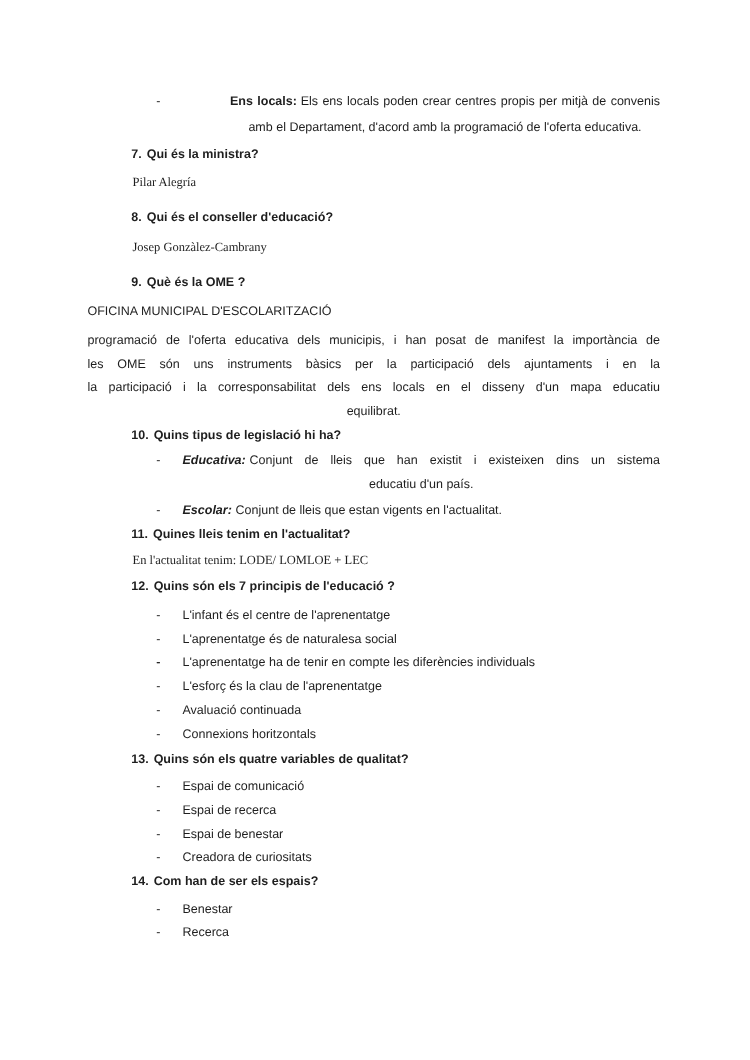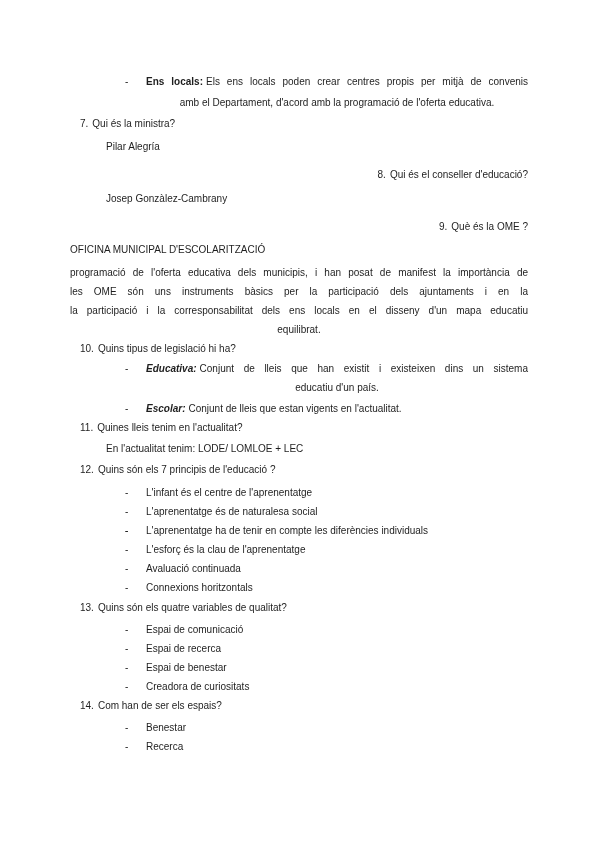"Ens locals: Els ens locals" .li.tall .jline, .li.tall .nline { margin-left: none -> 38px }
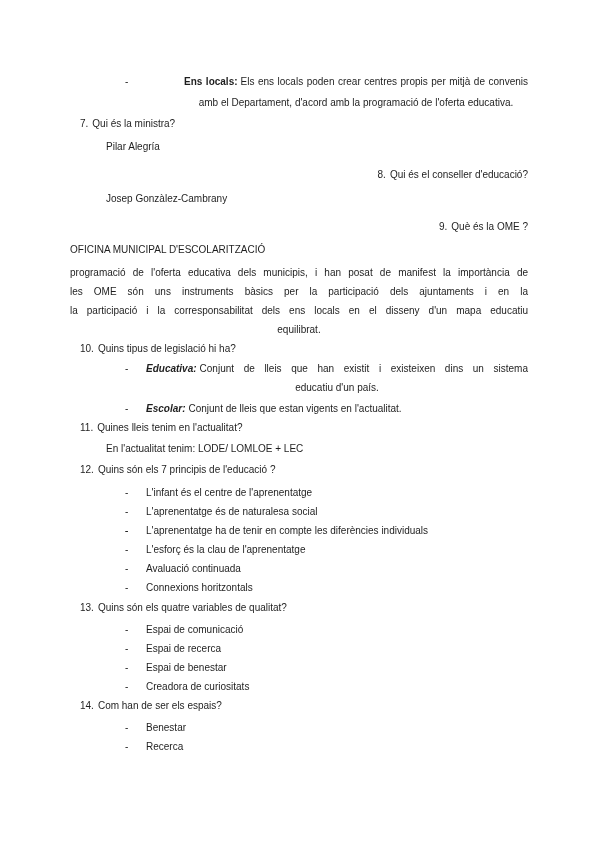"7. Qui és la ministra?" .q { font-weight: 400 -> 700; margin-left: 10px -> 35px }
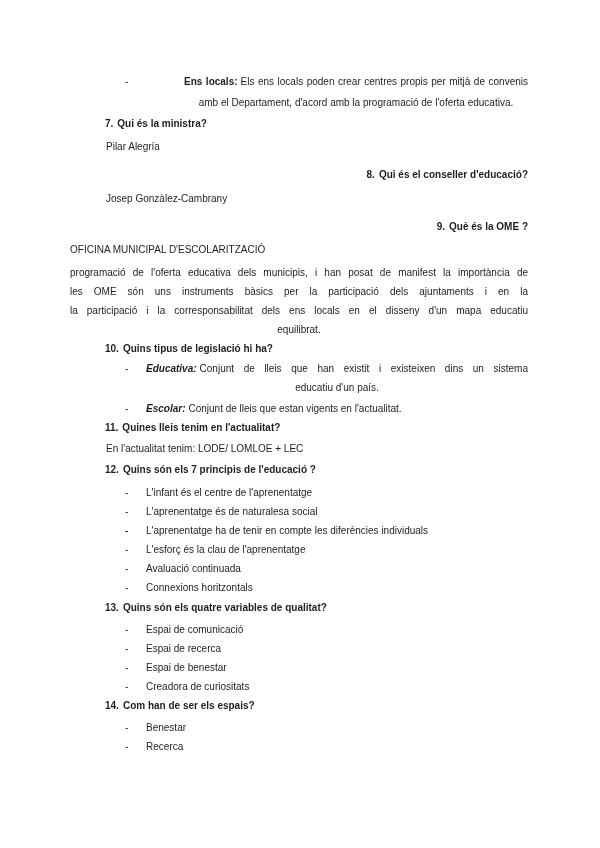"Pilar Alegría" .ans { font-family: none -> Liberation Serif, serif }
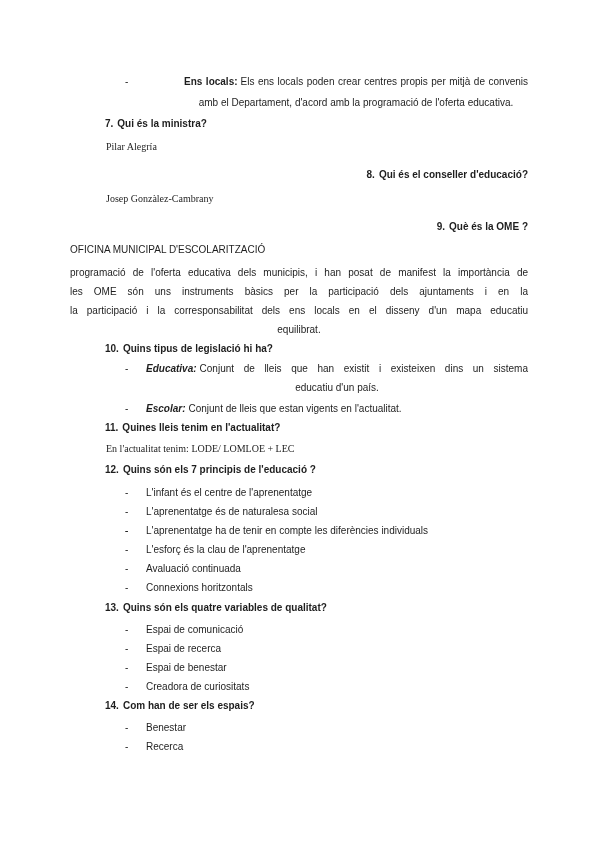"8. Qui és el conseller" .mt8 { text-align: right -> none }
